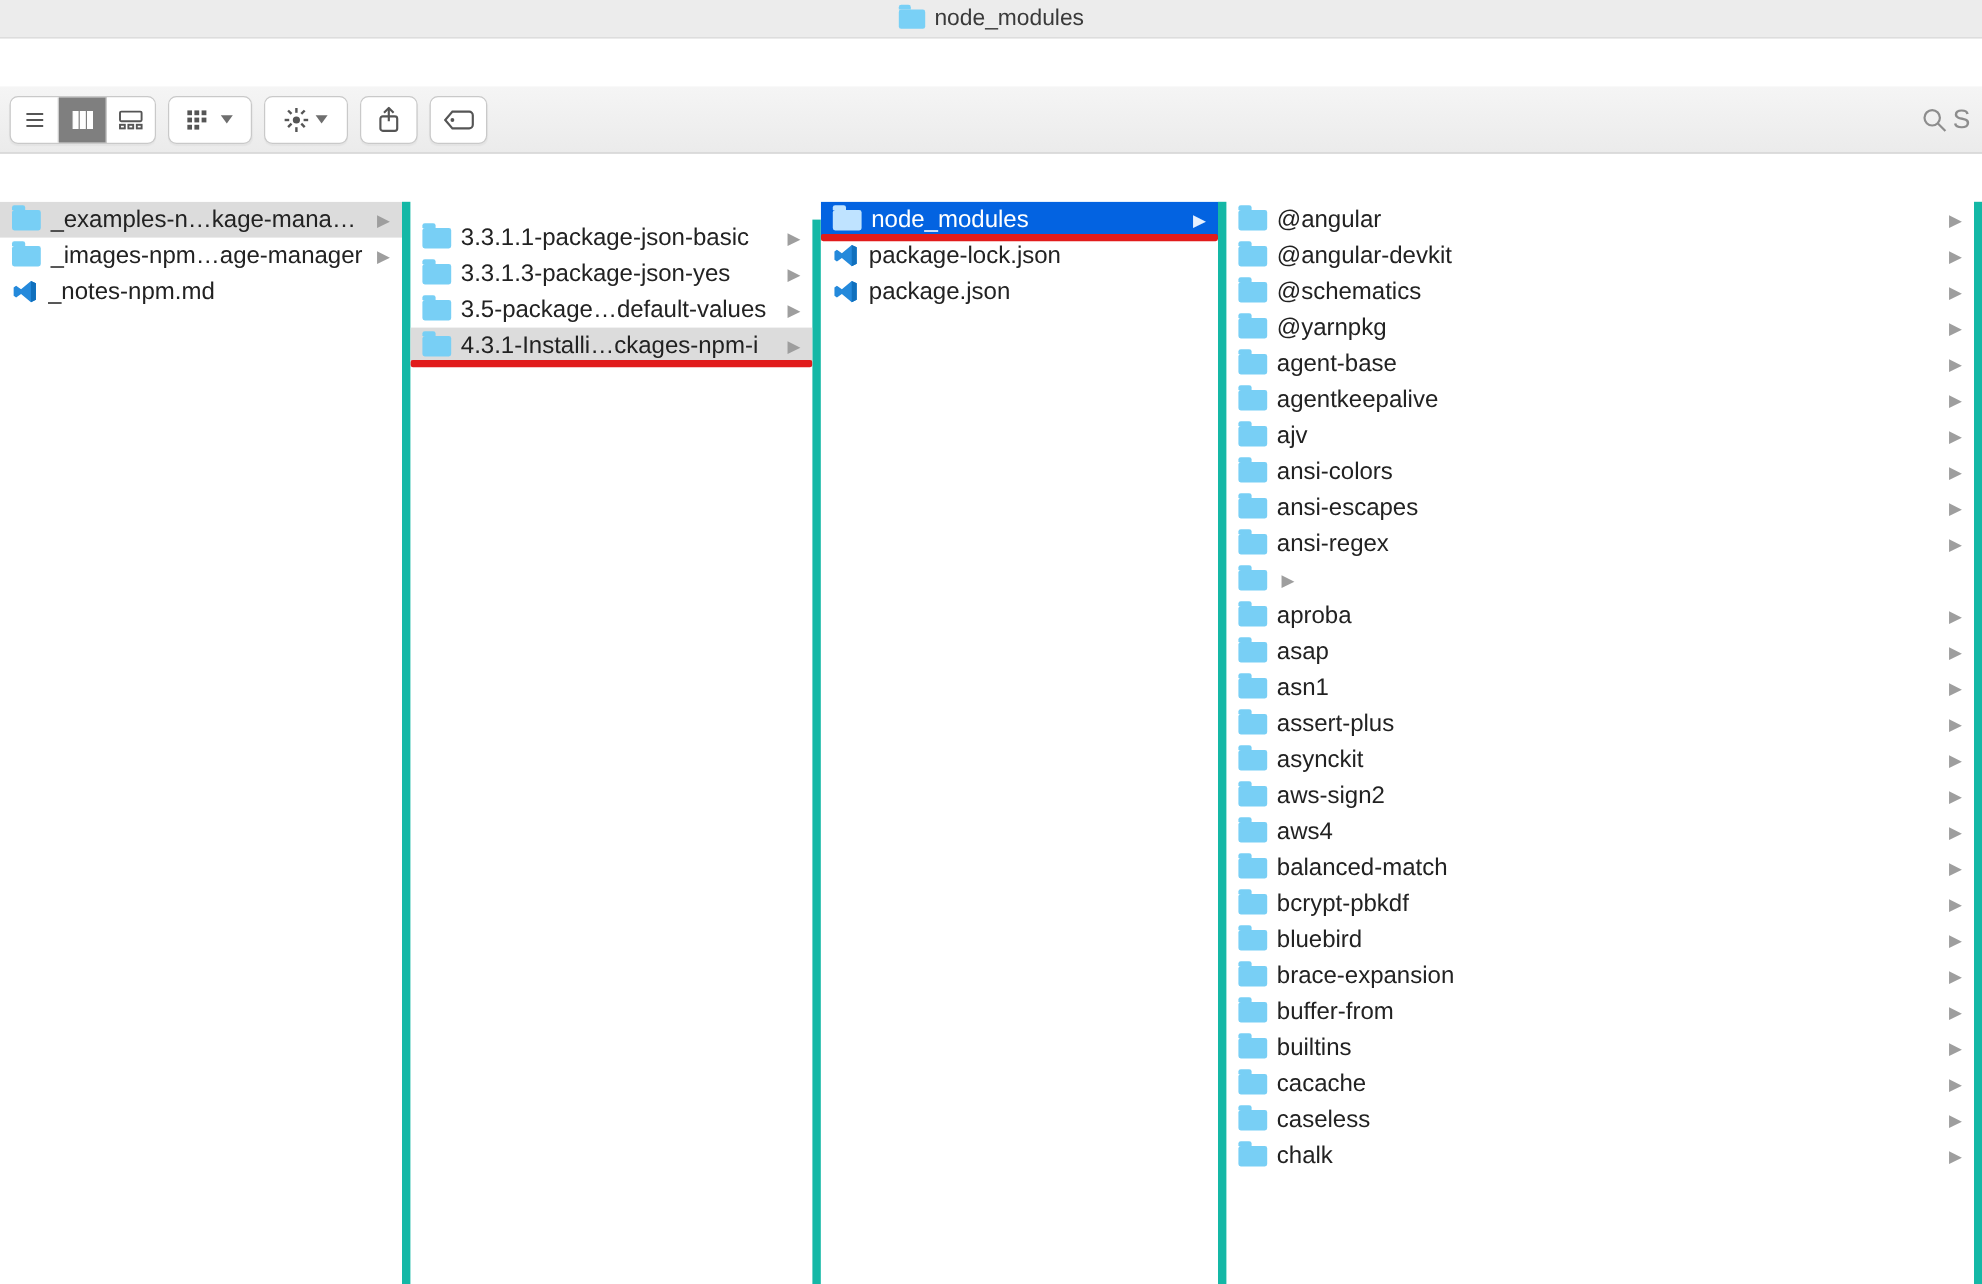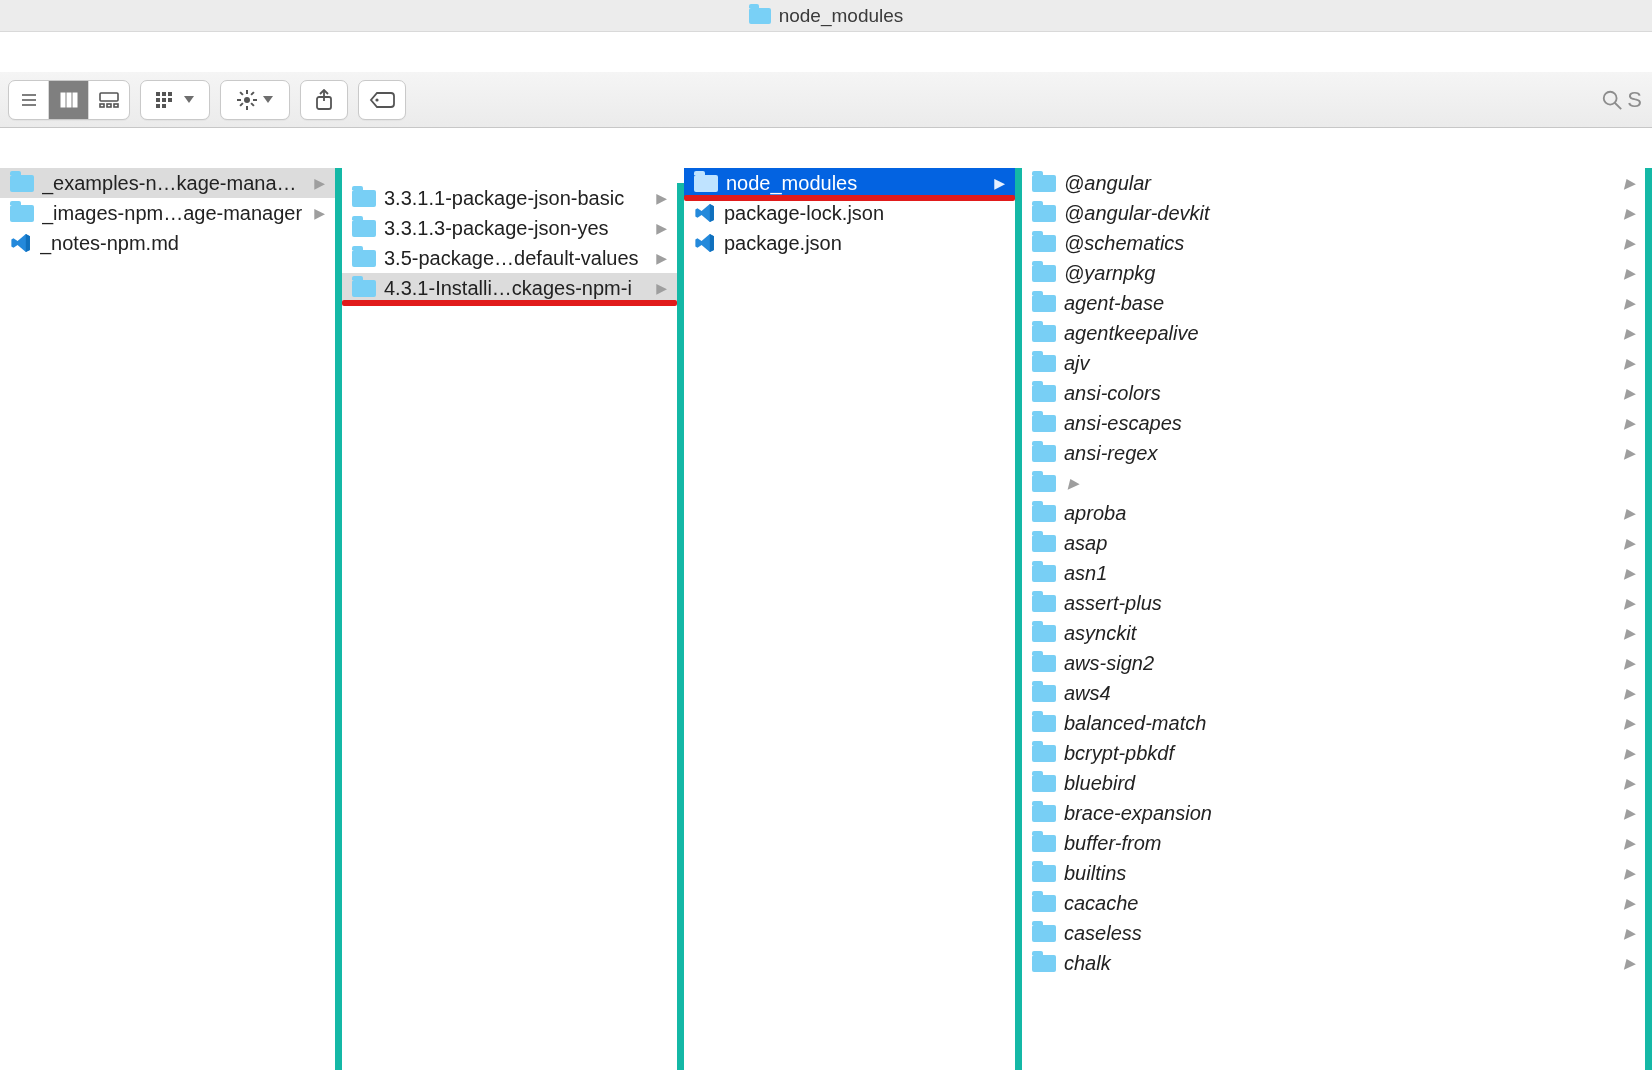"@angular" .col3 { font-style: italic -> none }
